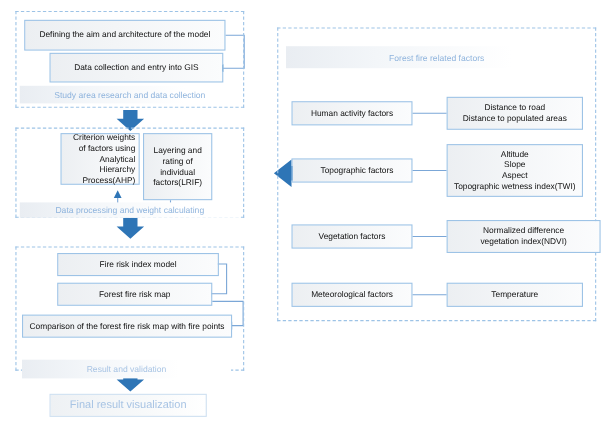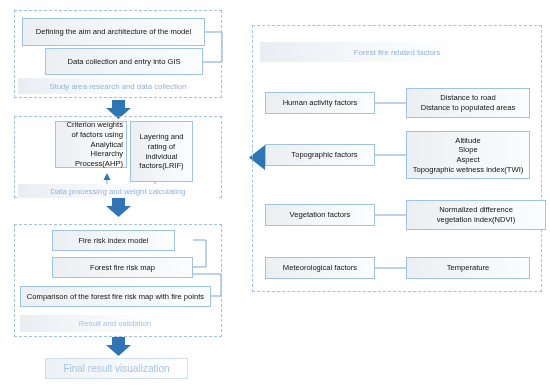"Fire risk index model" div.box { width: 123px -> 147px }
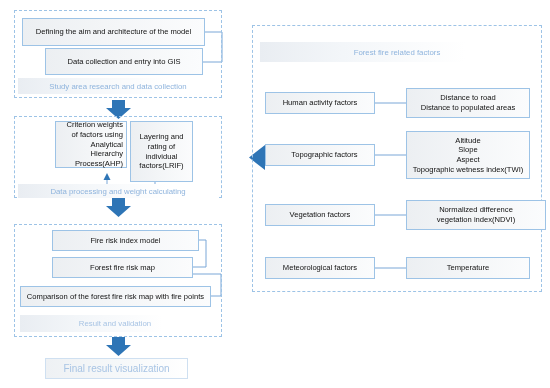"Result and validation" div.caption { top: 315px -> 327px }
